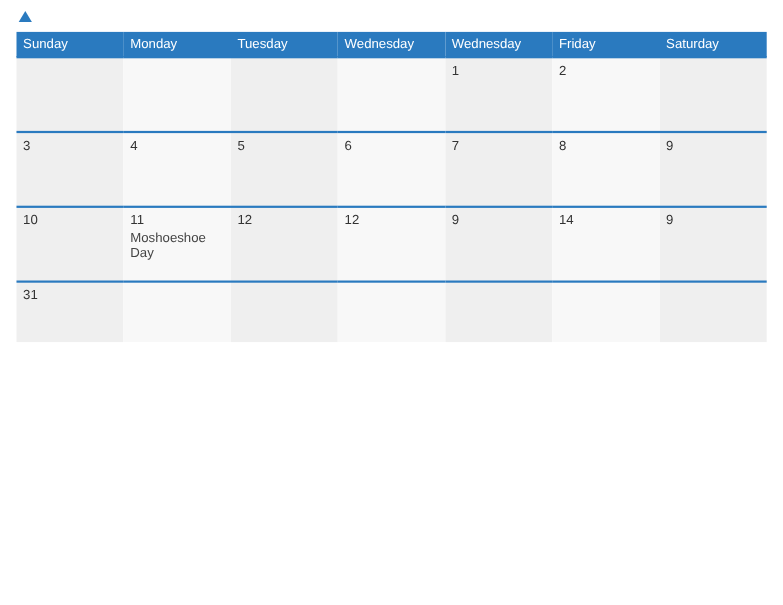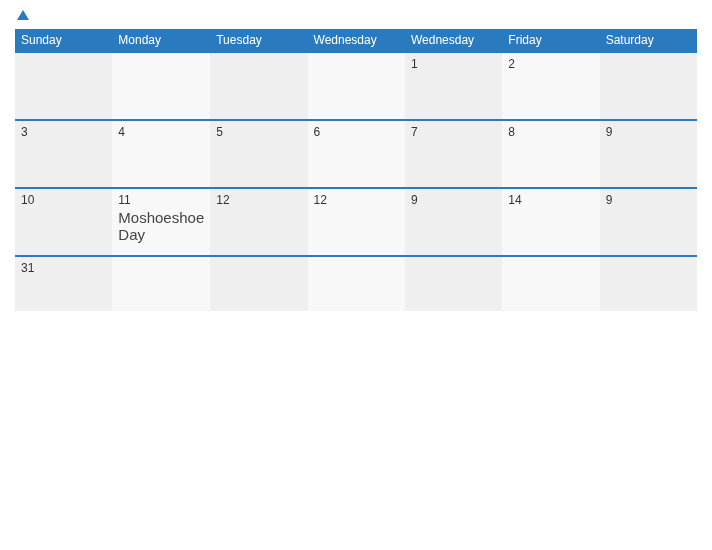"Moshoeshoe Day" .event { font-size: 15px -> 12px }
